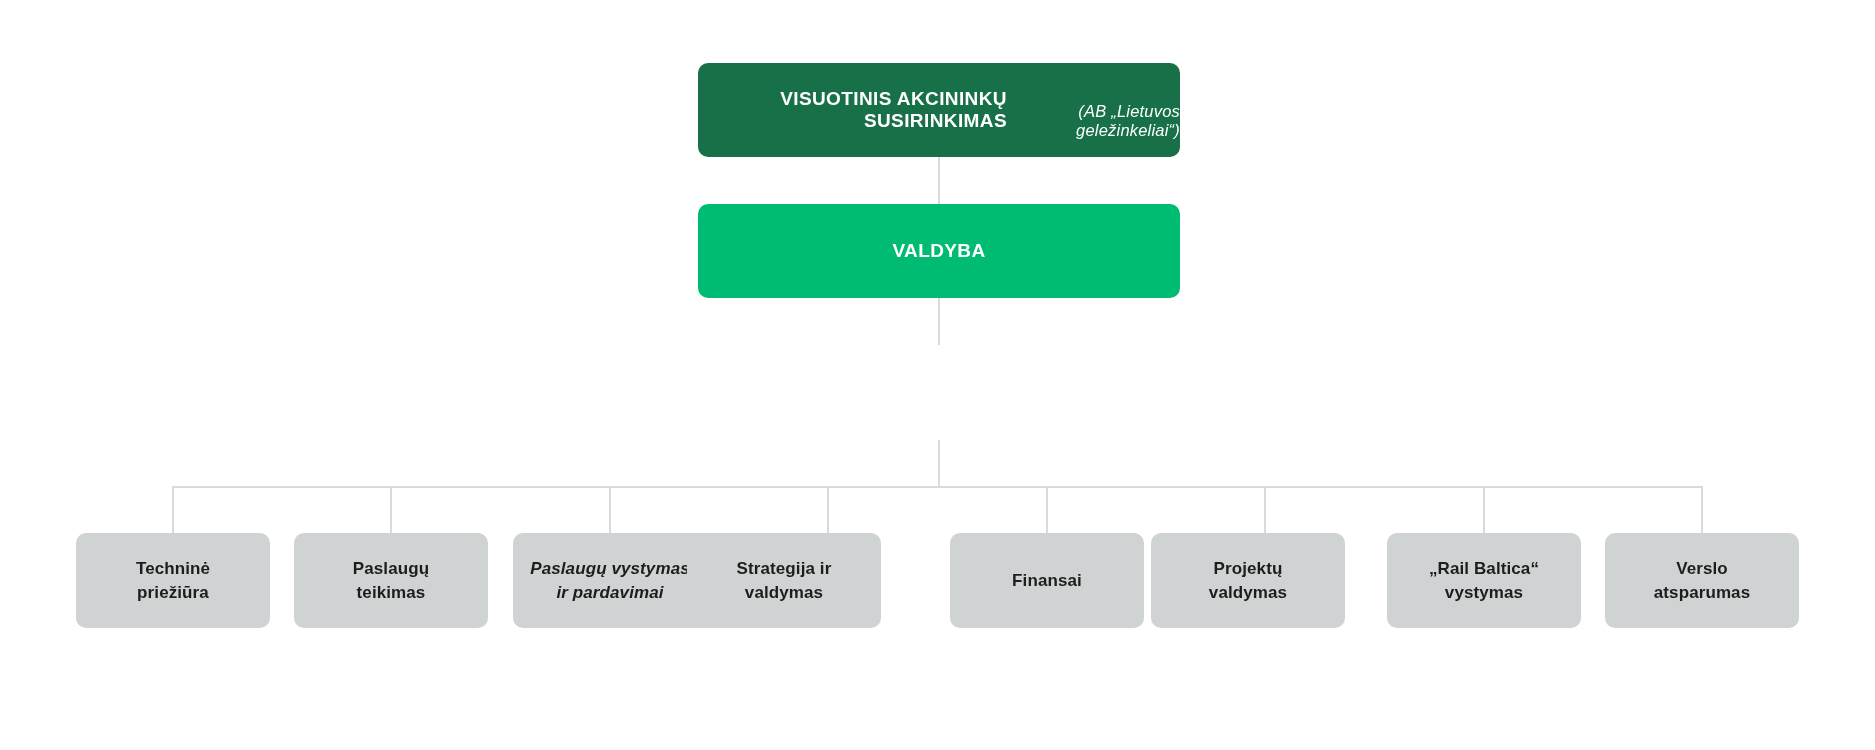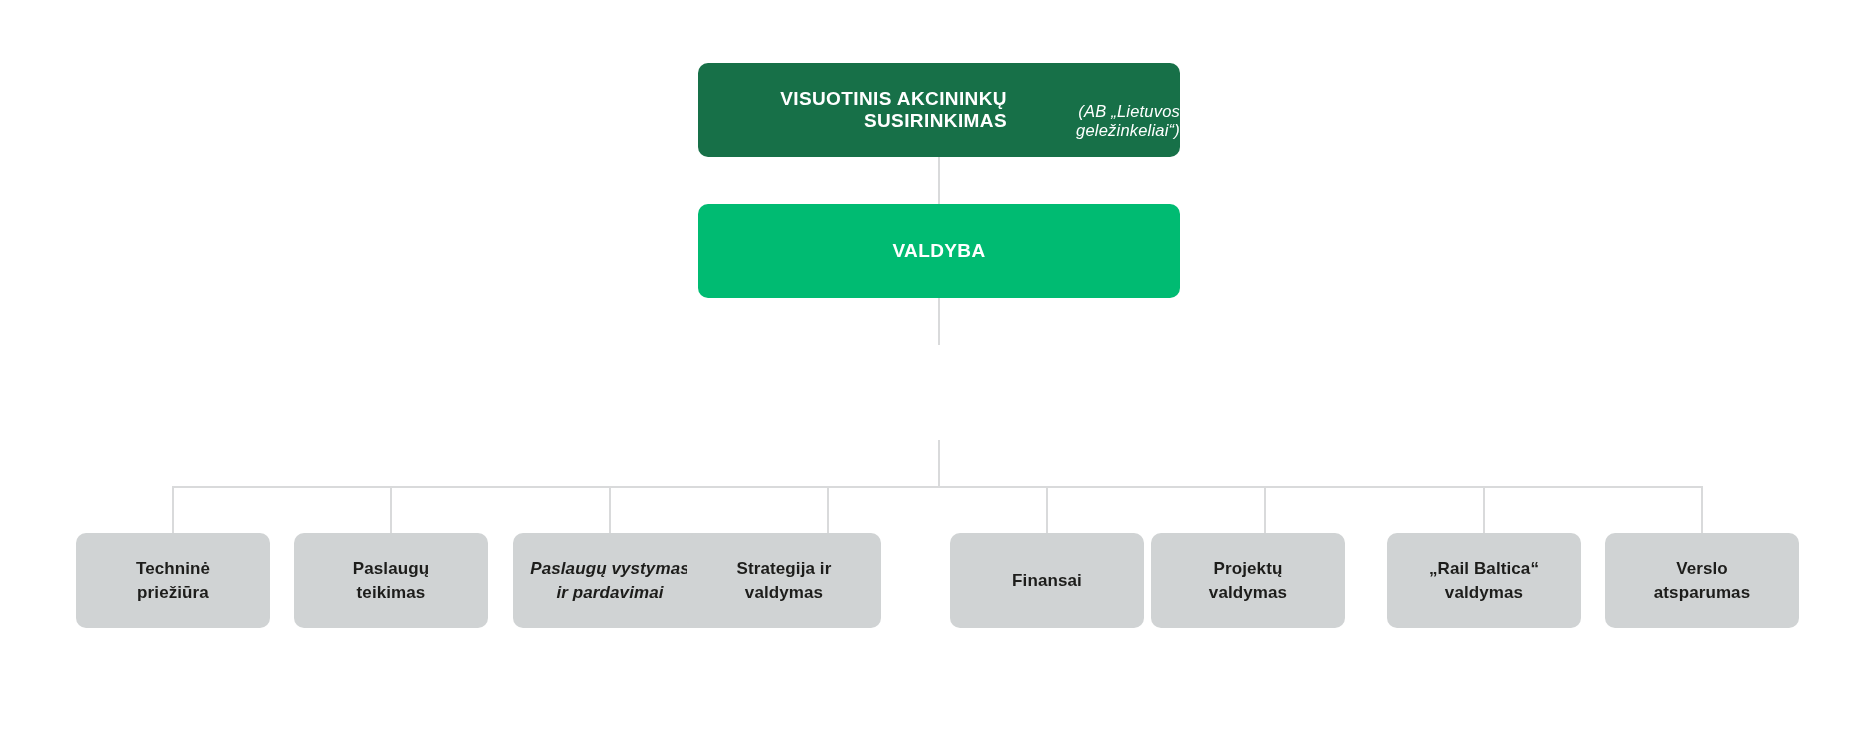"„Rail Baltica“" div.dept { text: valdymas -> vystymas }
